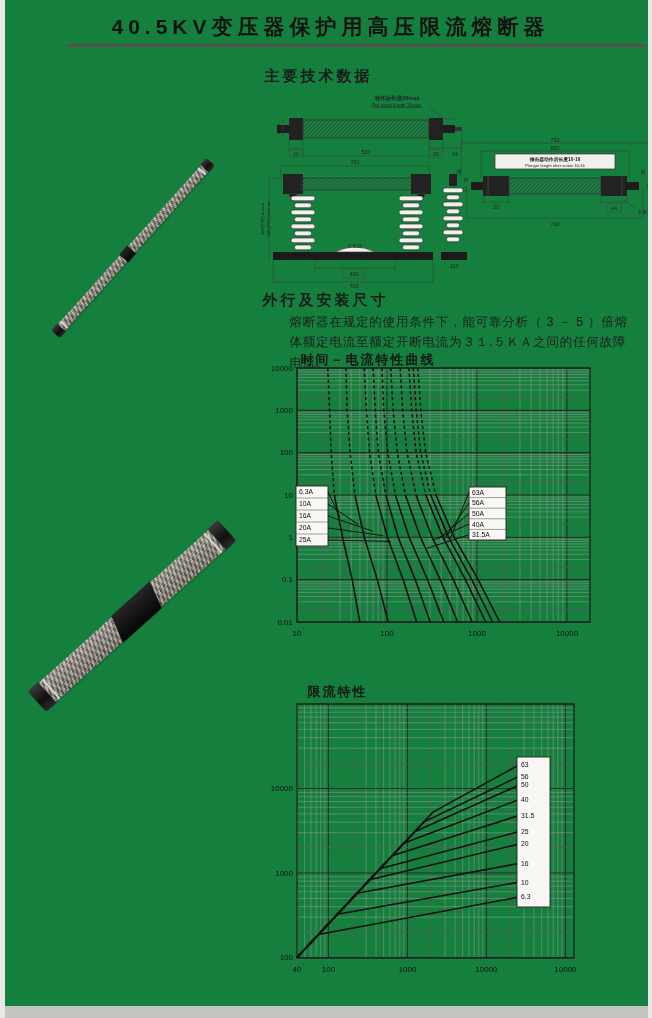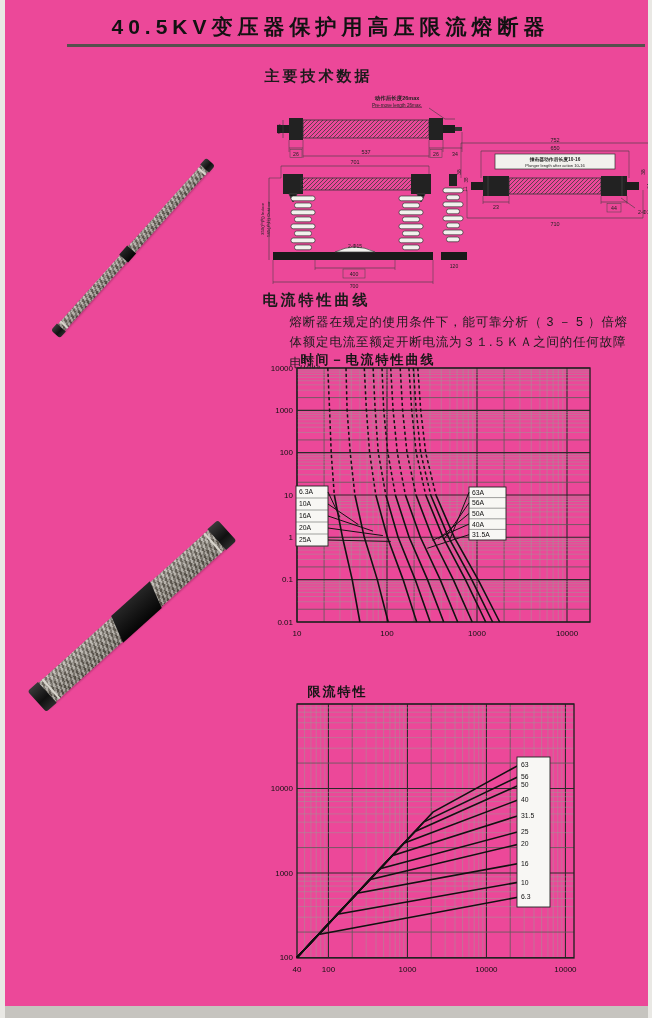"40.5KV变压器保护用高压限流熔断器" #page { background: #ec4899 -> #15803d }
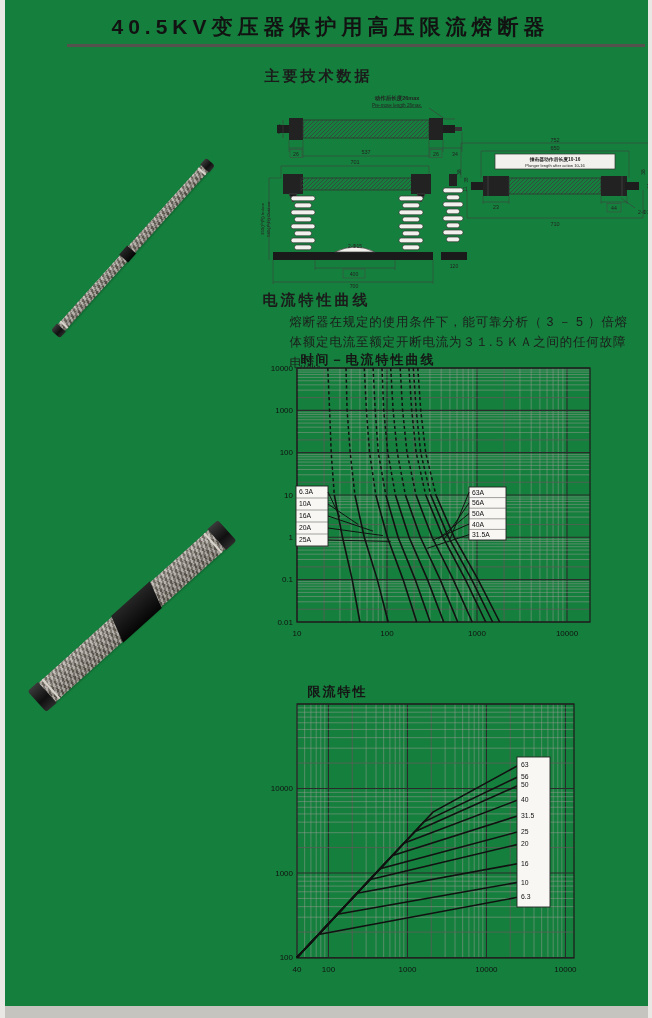"电流特性曲线" div.abs { text: 电流特性曲线 -> 外行及安装尺寸 }
